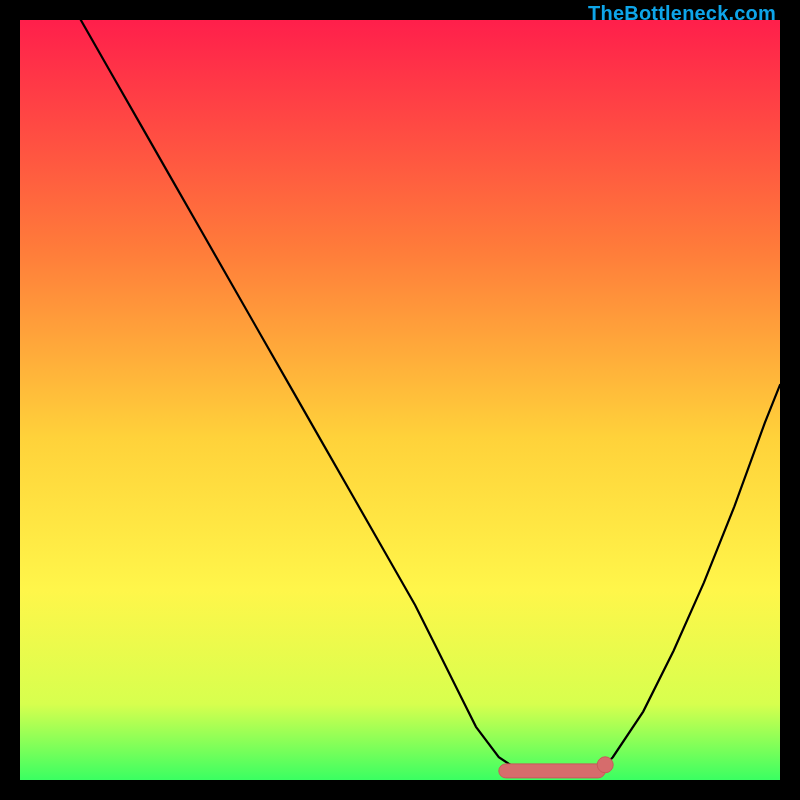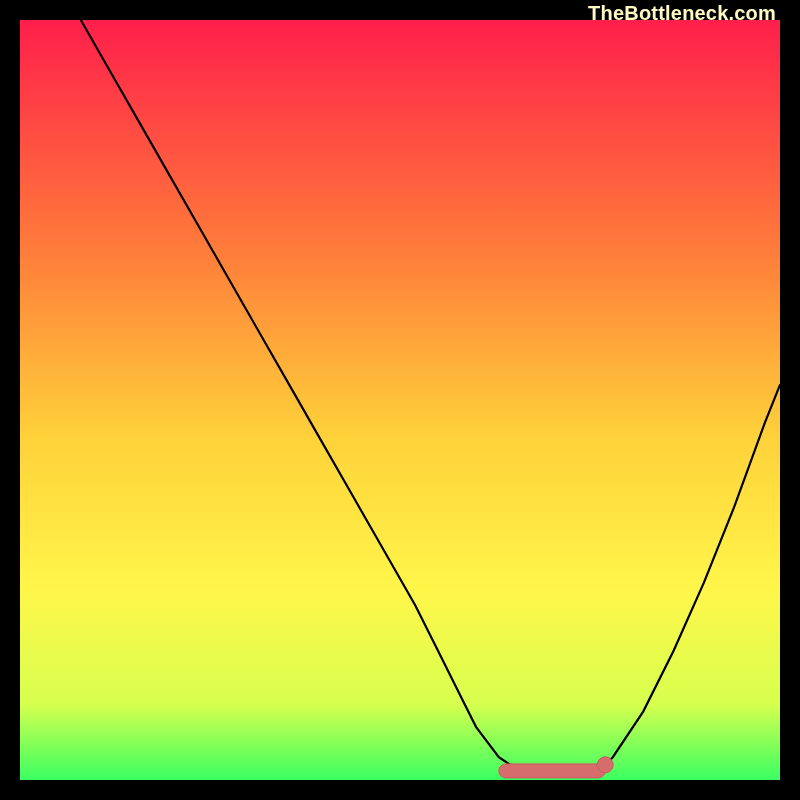"TheBottleneck.com" .watermark { color: #fef9c3 -> #0ea5e9 }
